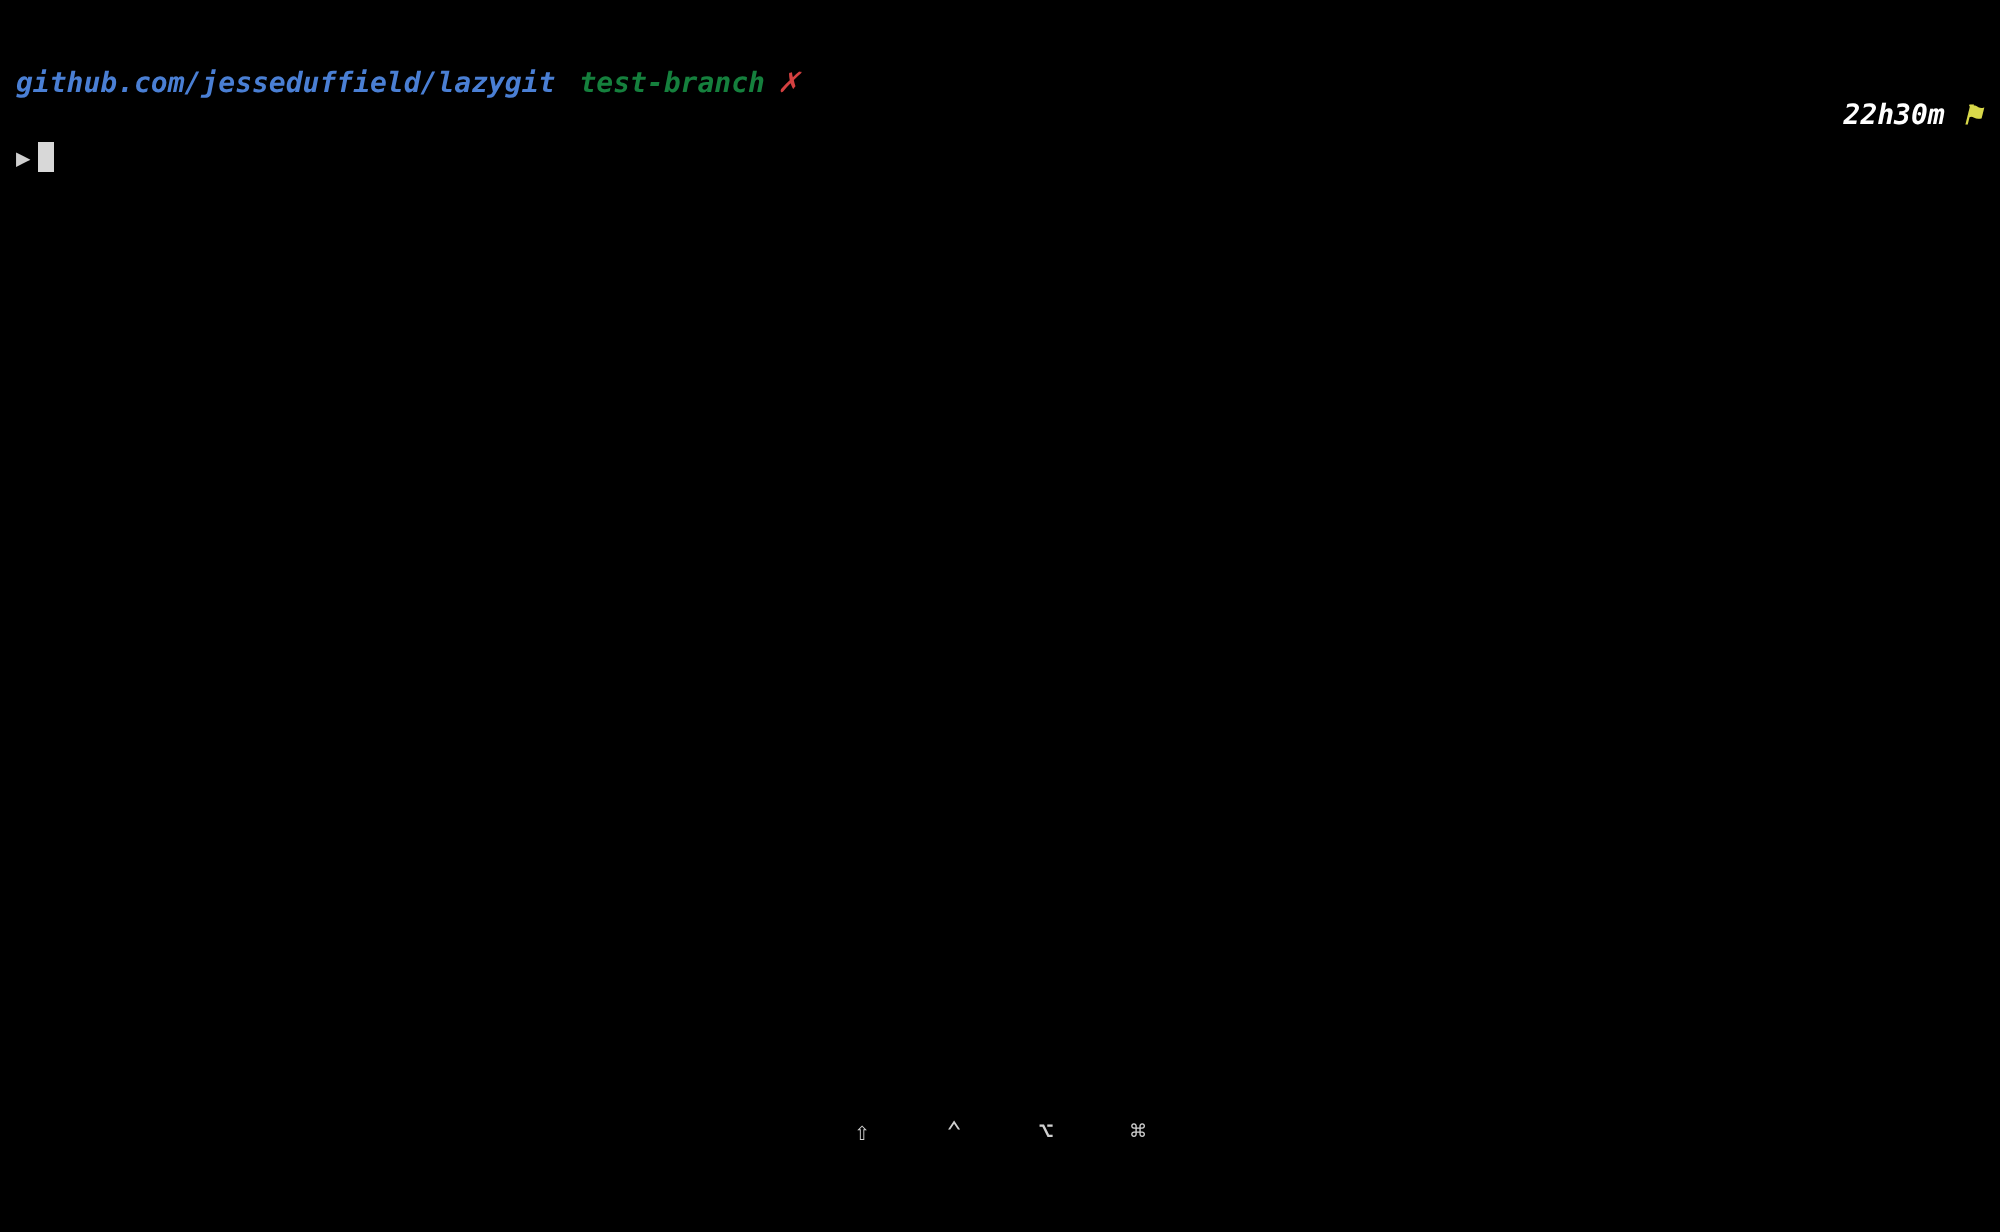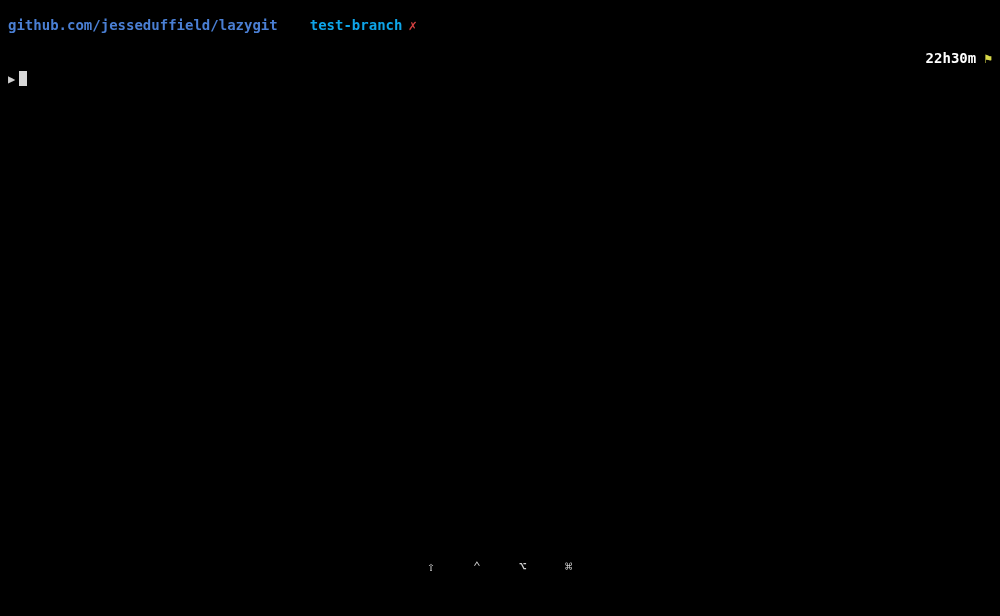"github.com/jesseduffield/lazygit" .status-line { align-items: flex-start -> center; font-style: none -> italic }
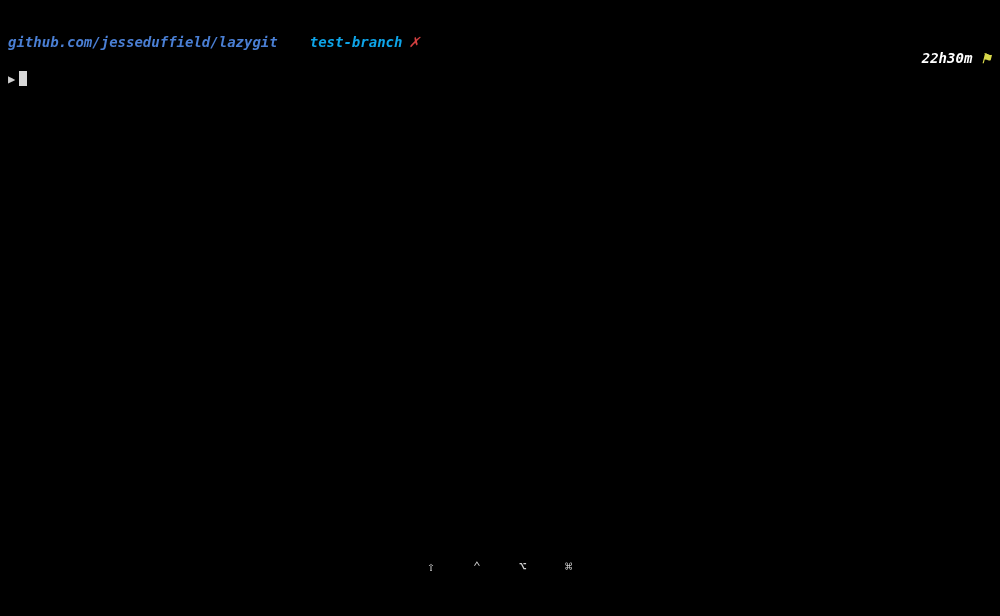"test-branch" .branch-name { color: #0ea5e9 -> #15803d; margin-left: 32px -> 12px }
